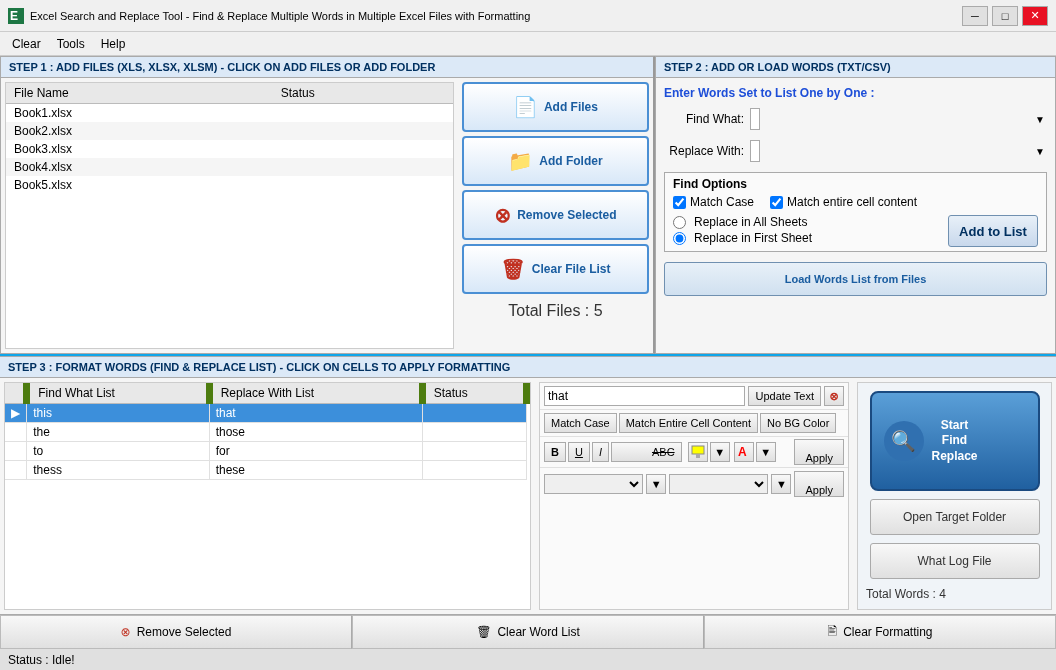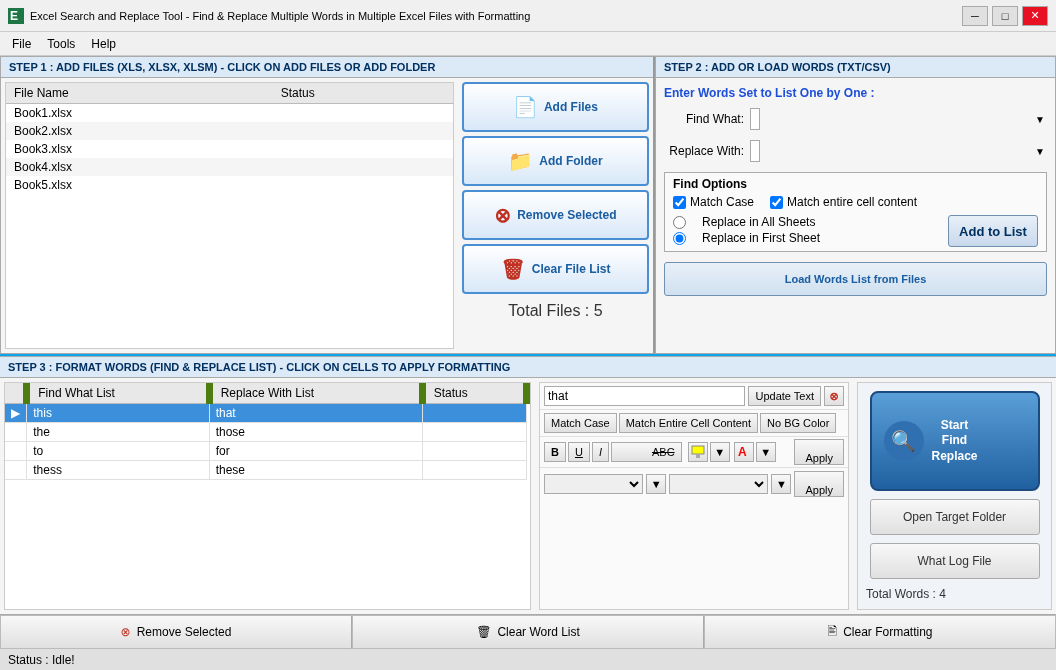"File" span.menu-item { text: File -> Clear }
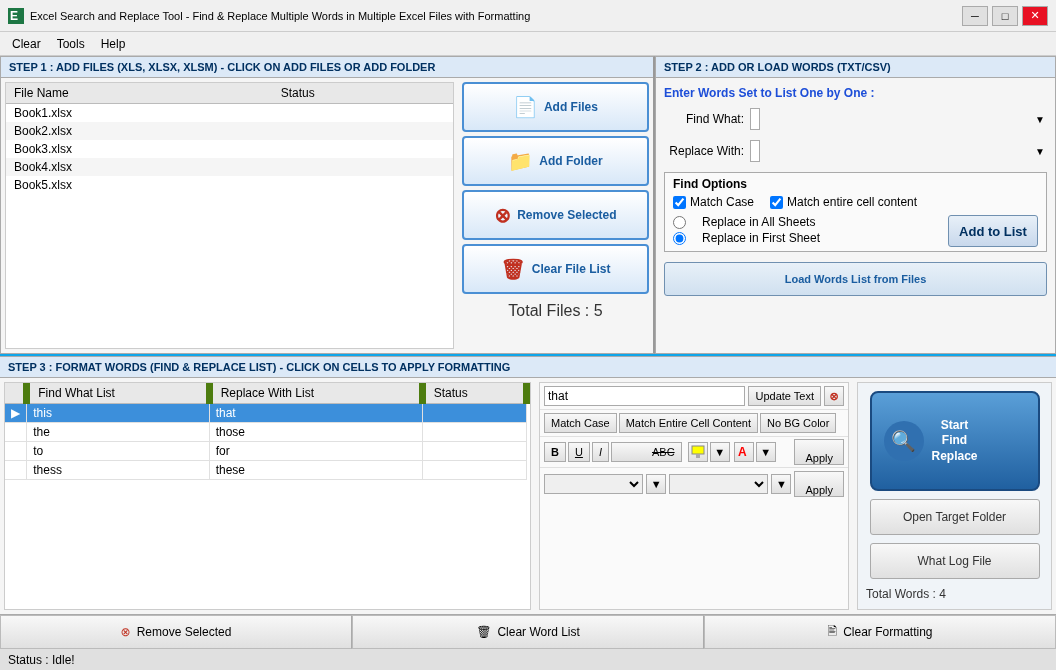"Replace in All Sheets" .radio-row { gap: 16px -> 8px }
